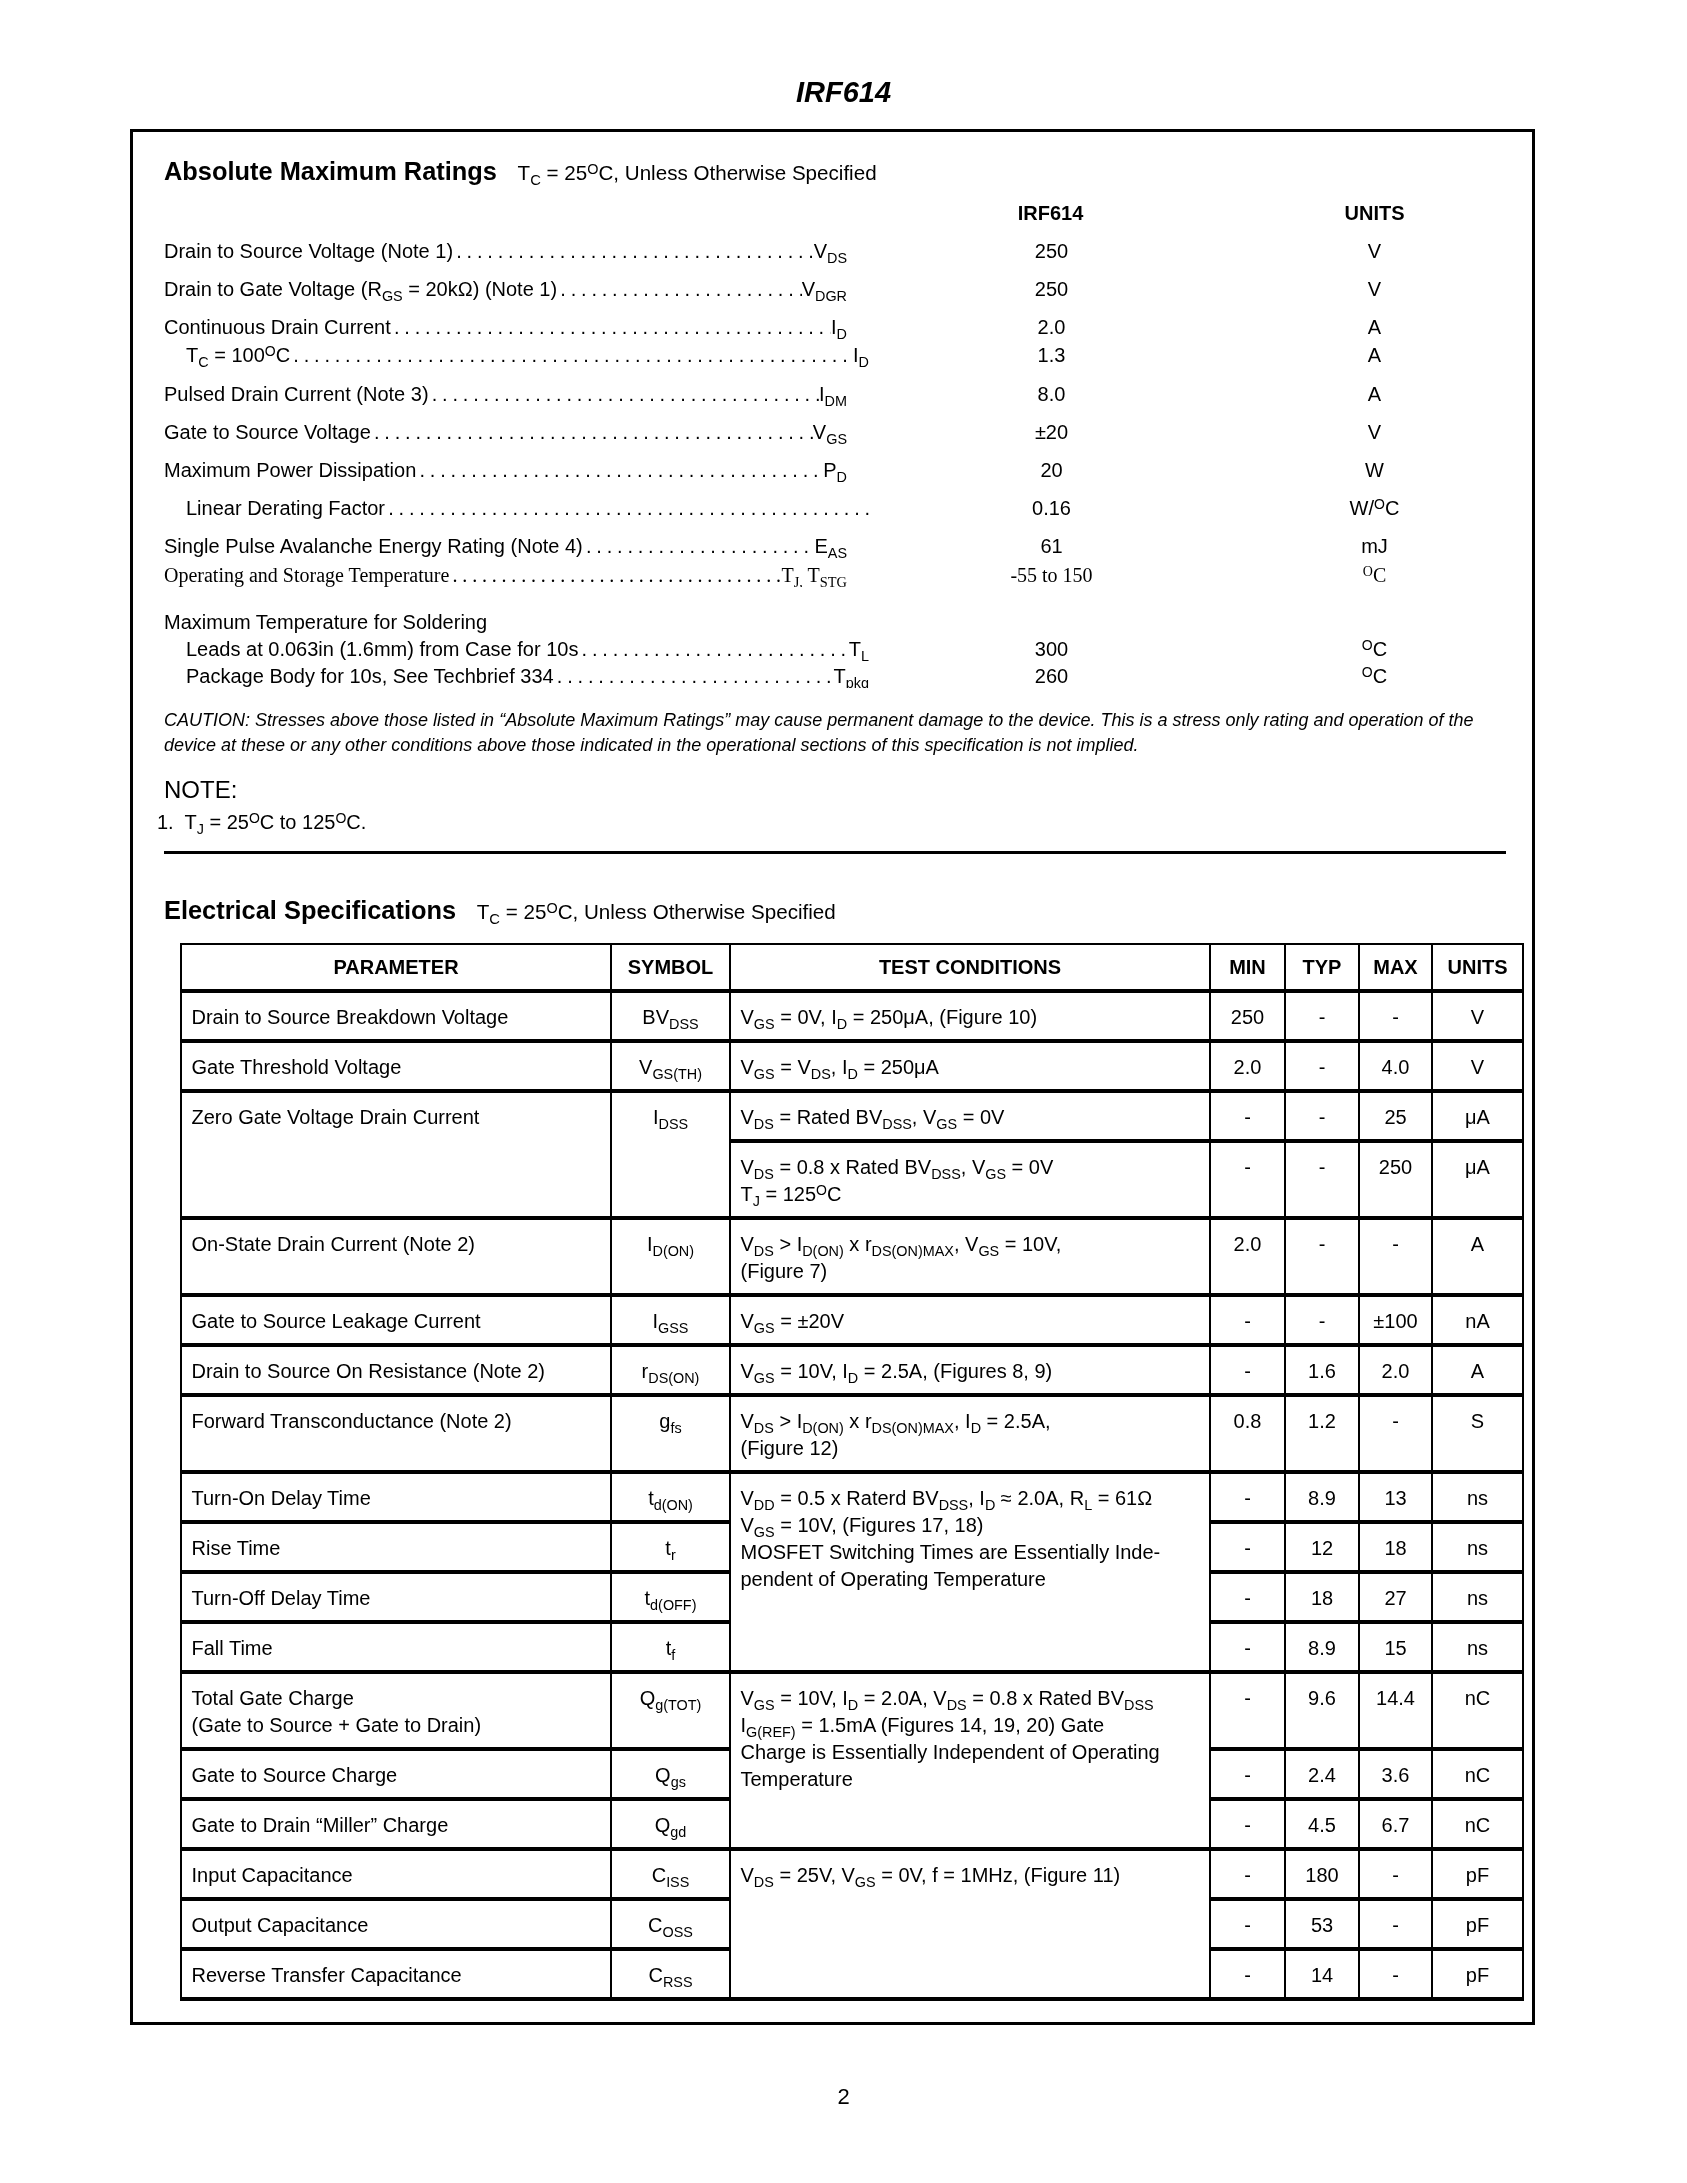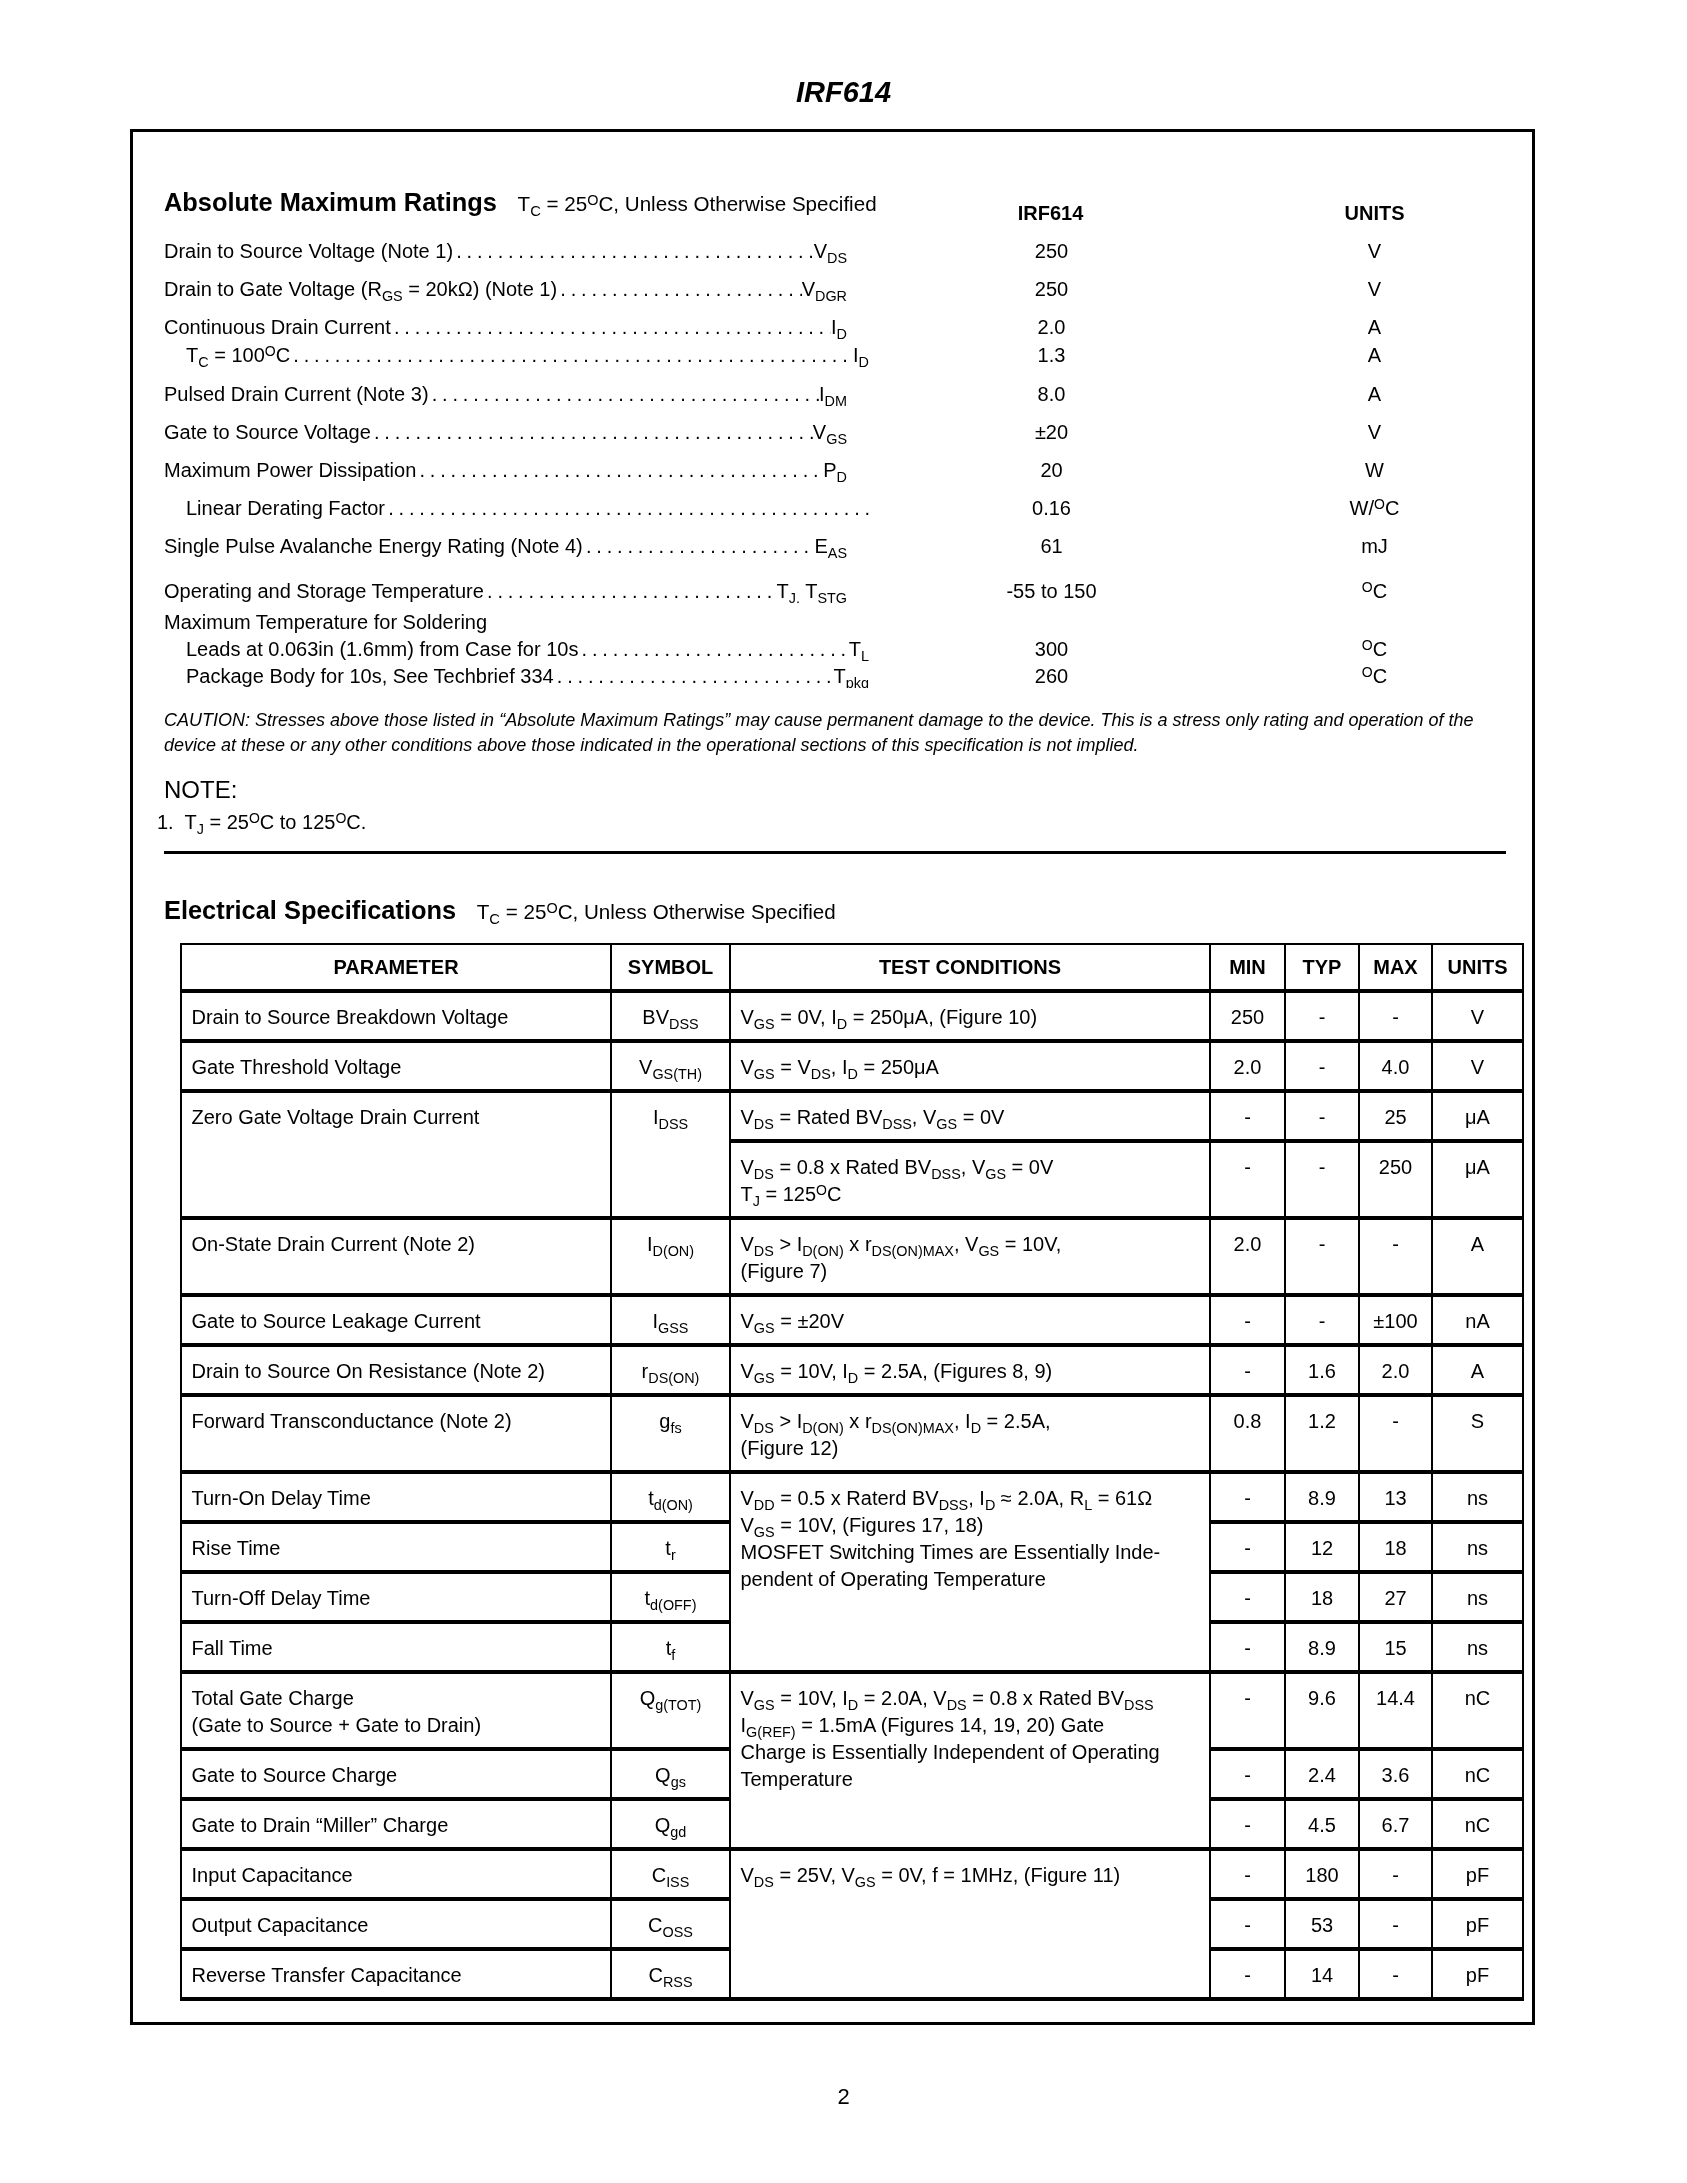"Absolute Maximum Ratings TC =" div.sec-head { margin-top: 31px -> none }
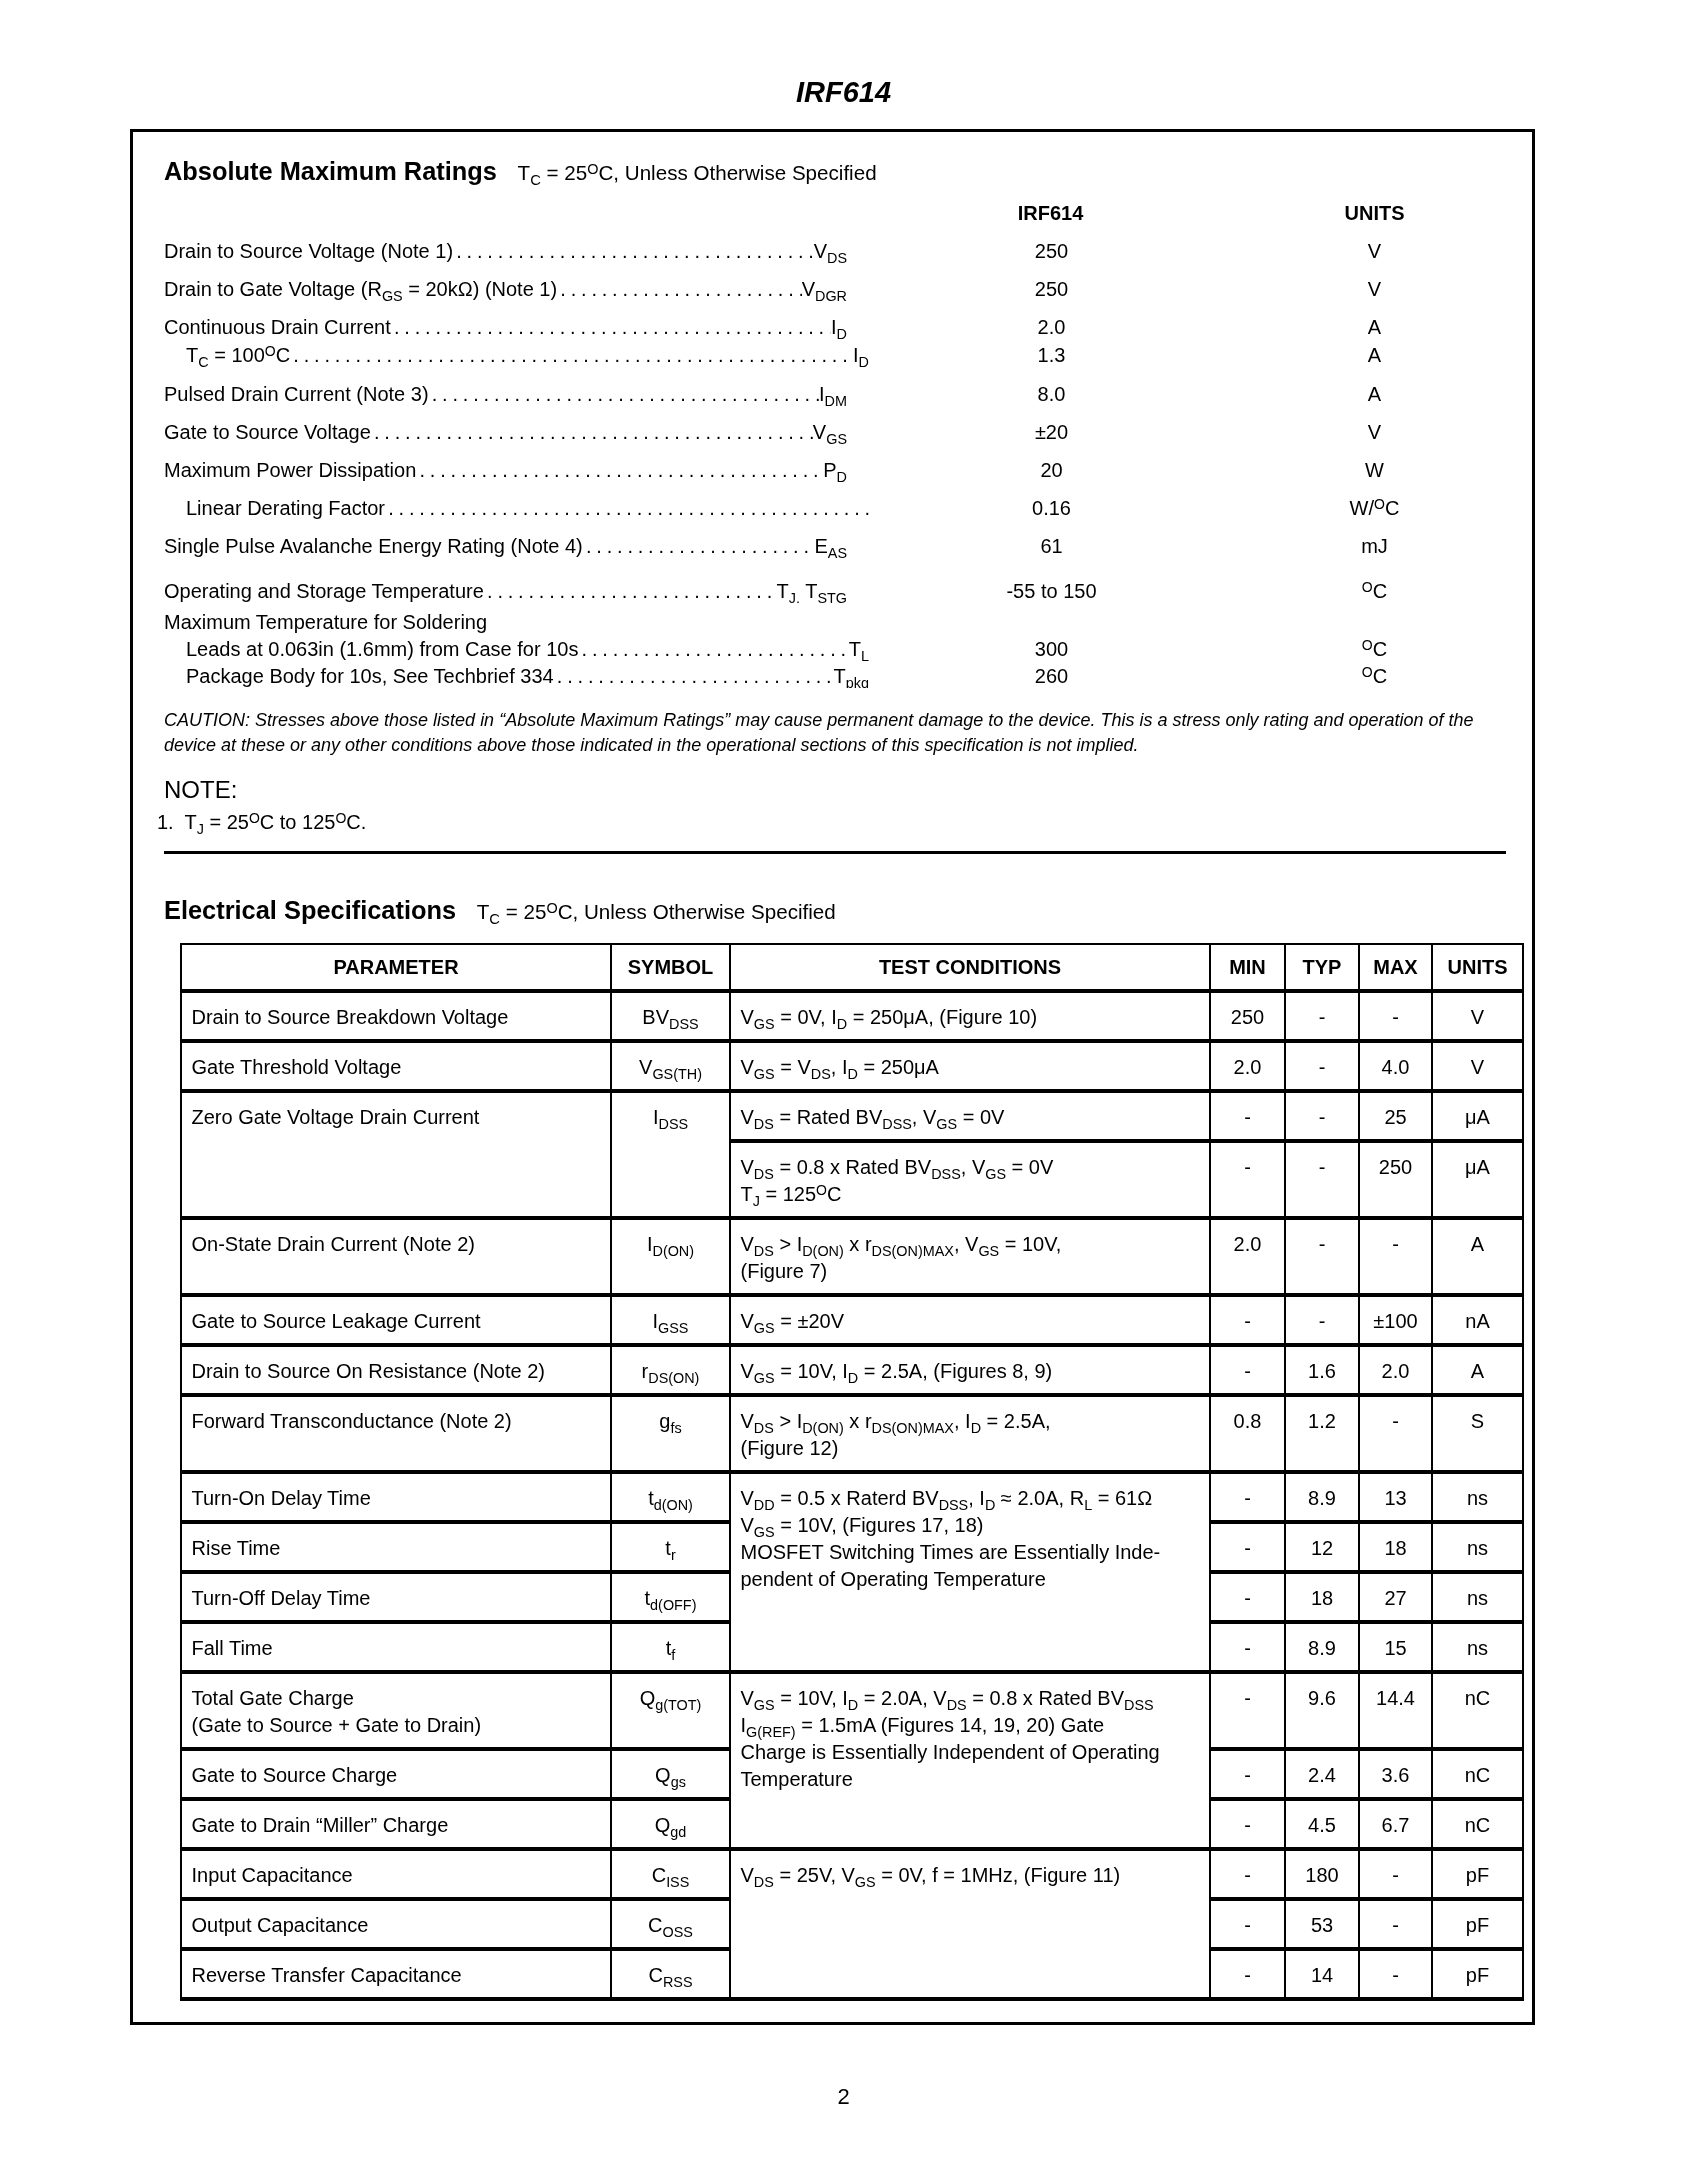"Operating and Storage Temperature" div.amr-row { font-family: none -> Liberation Serif, serif; top: 580px -> 564px }
